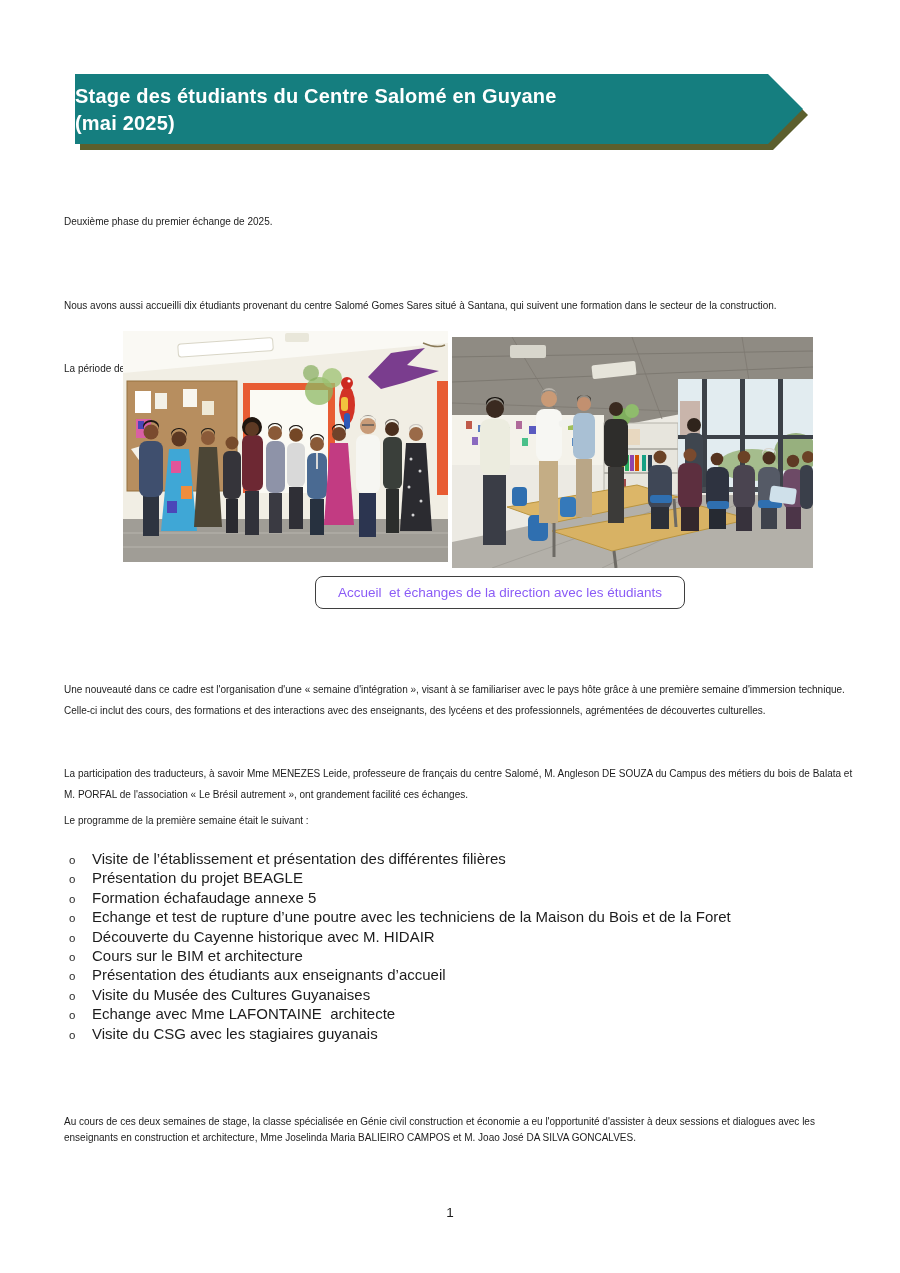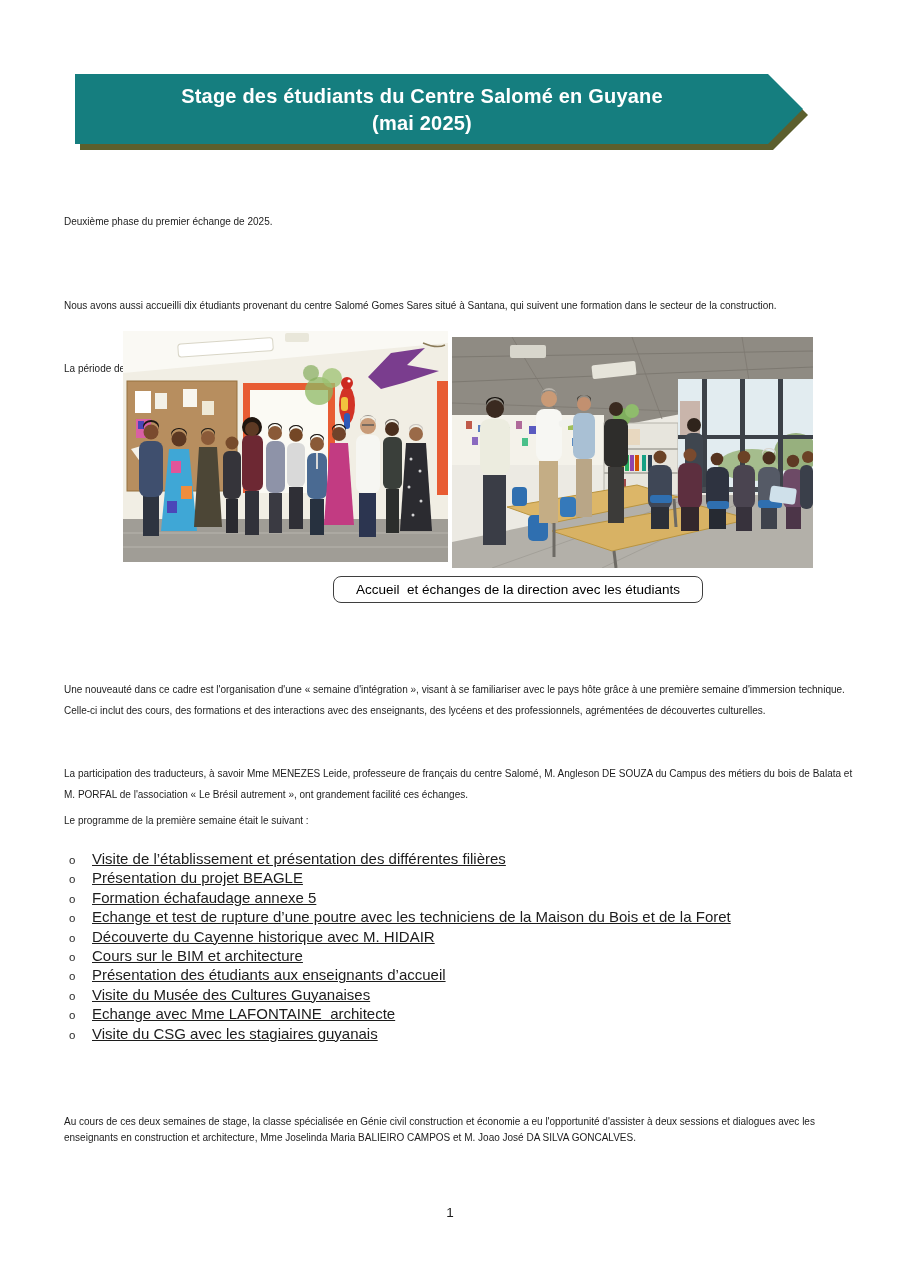"Stage des étudiants du Centre" .banner-text { text-align: center -> none }
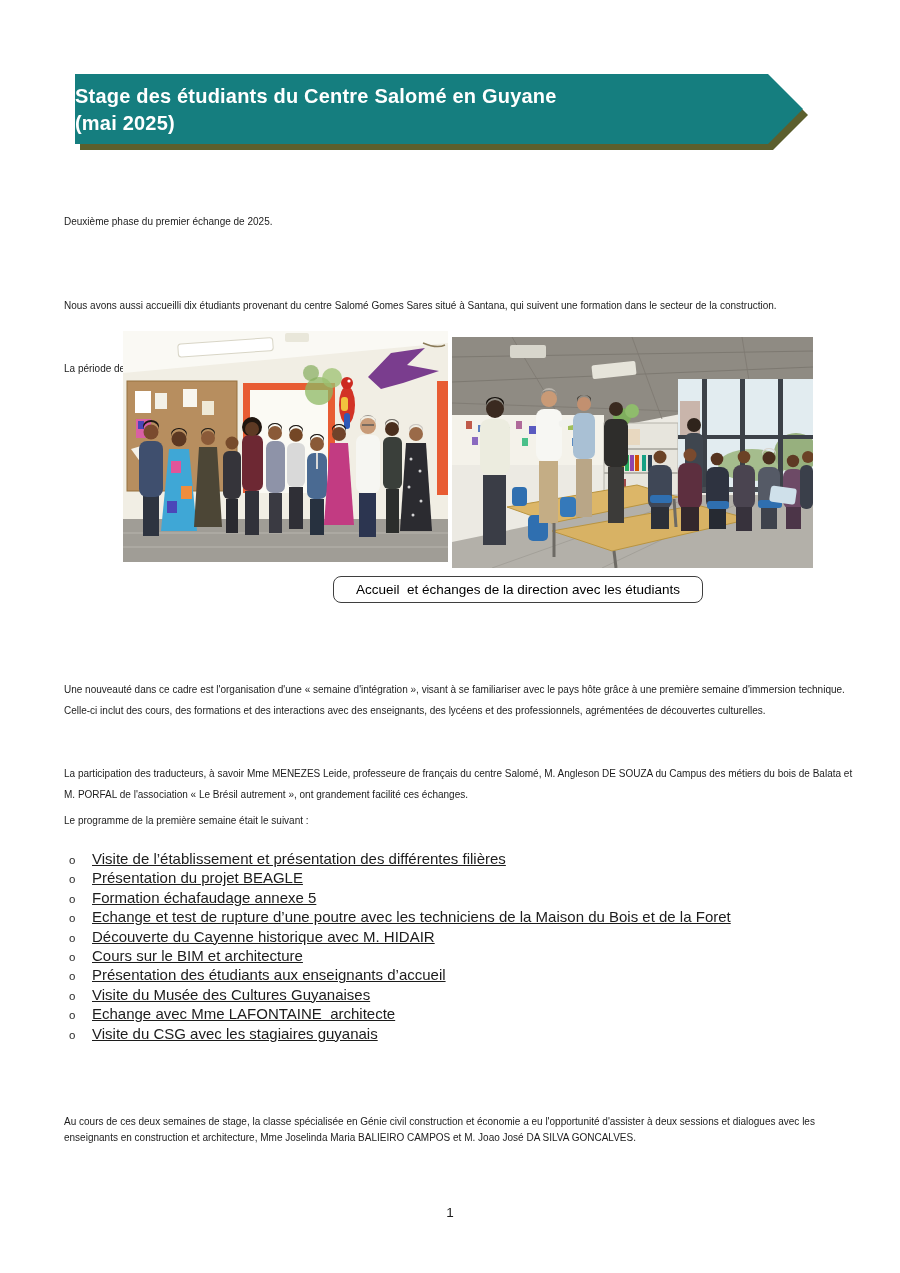"Accueil et échanges de la" .caption-box { color: #000000 -> #8b5cf6; height: 27px -> 33px; margin-left: 18px -> none }
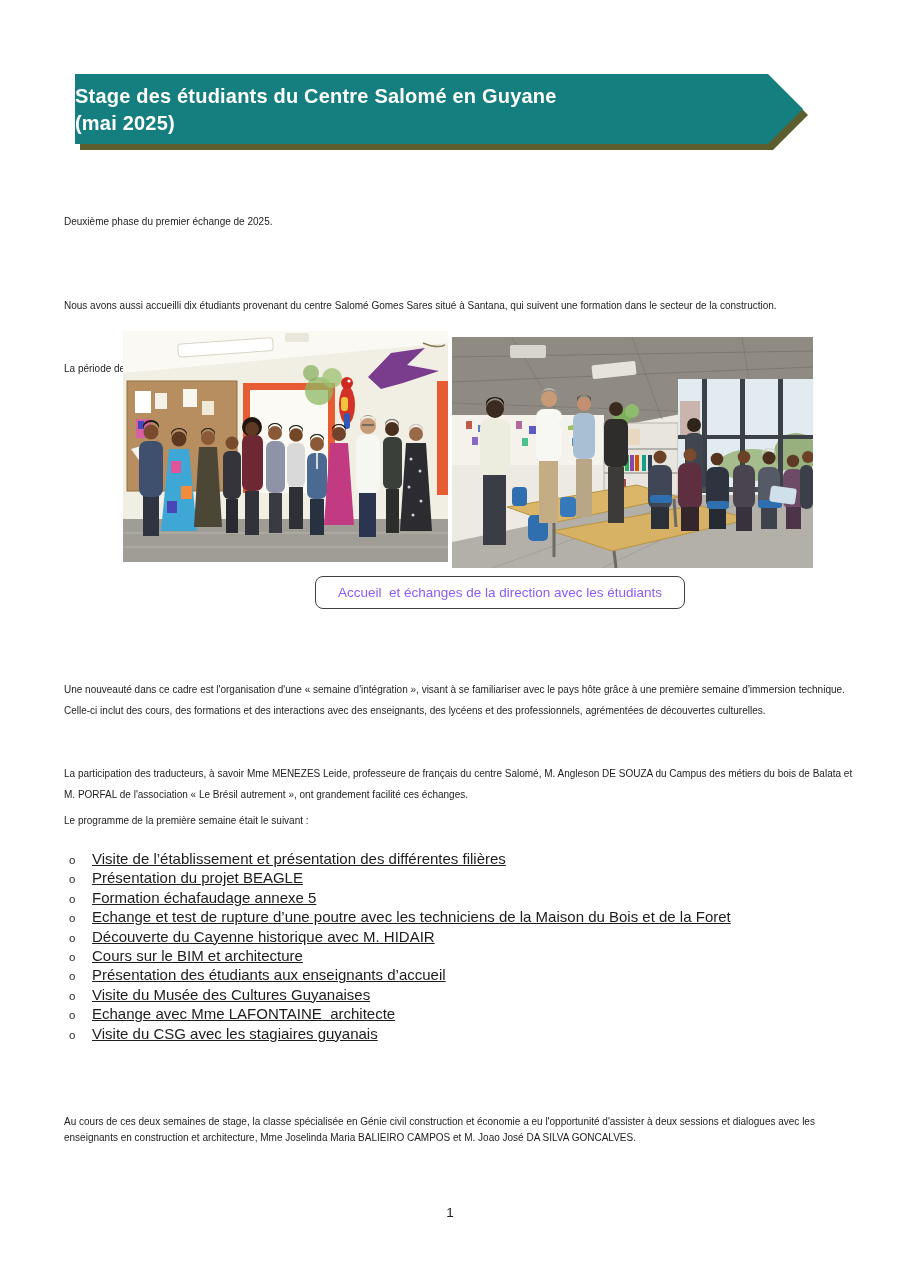"Visite de l’établissement et" .li-text { text-decoration: underline -> none }
